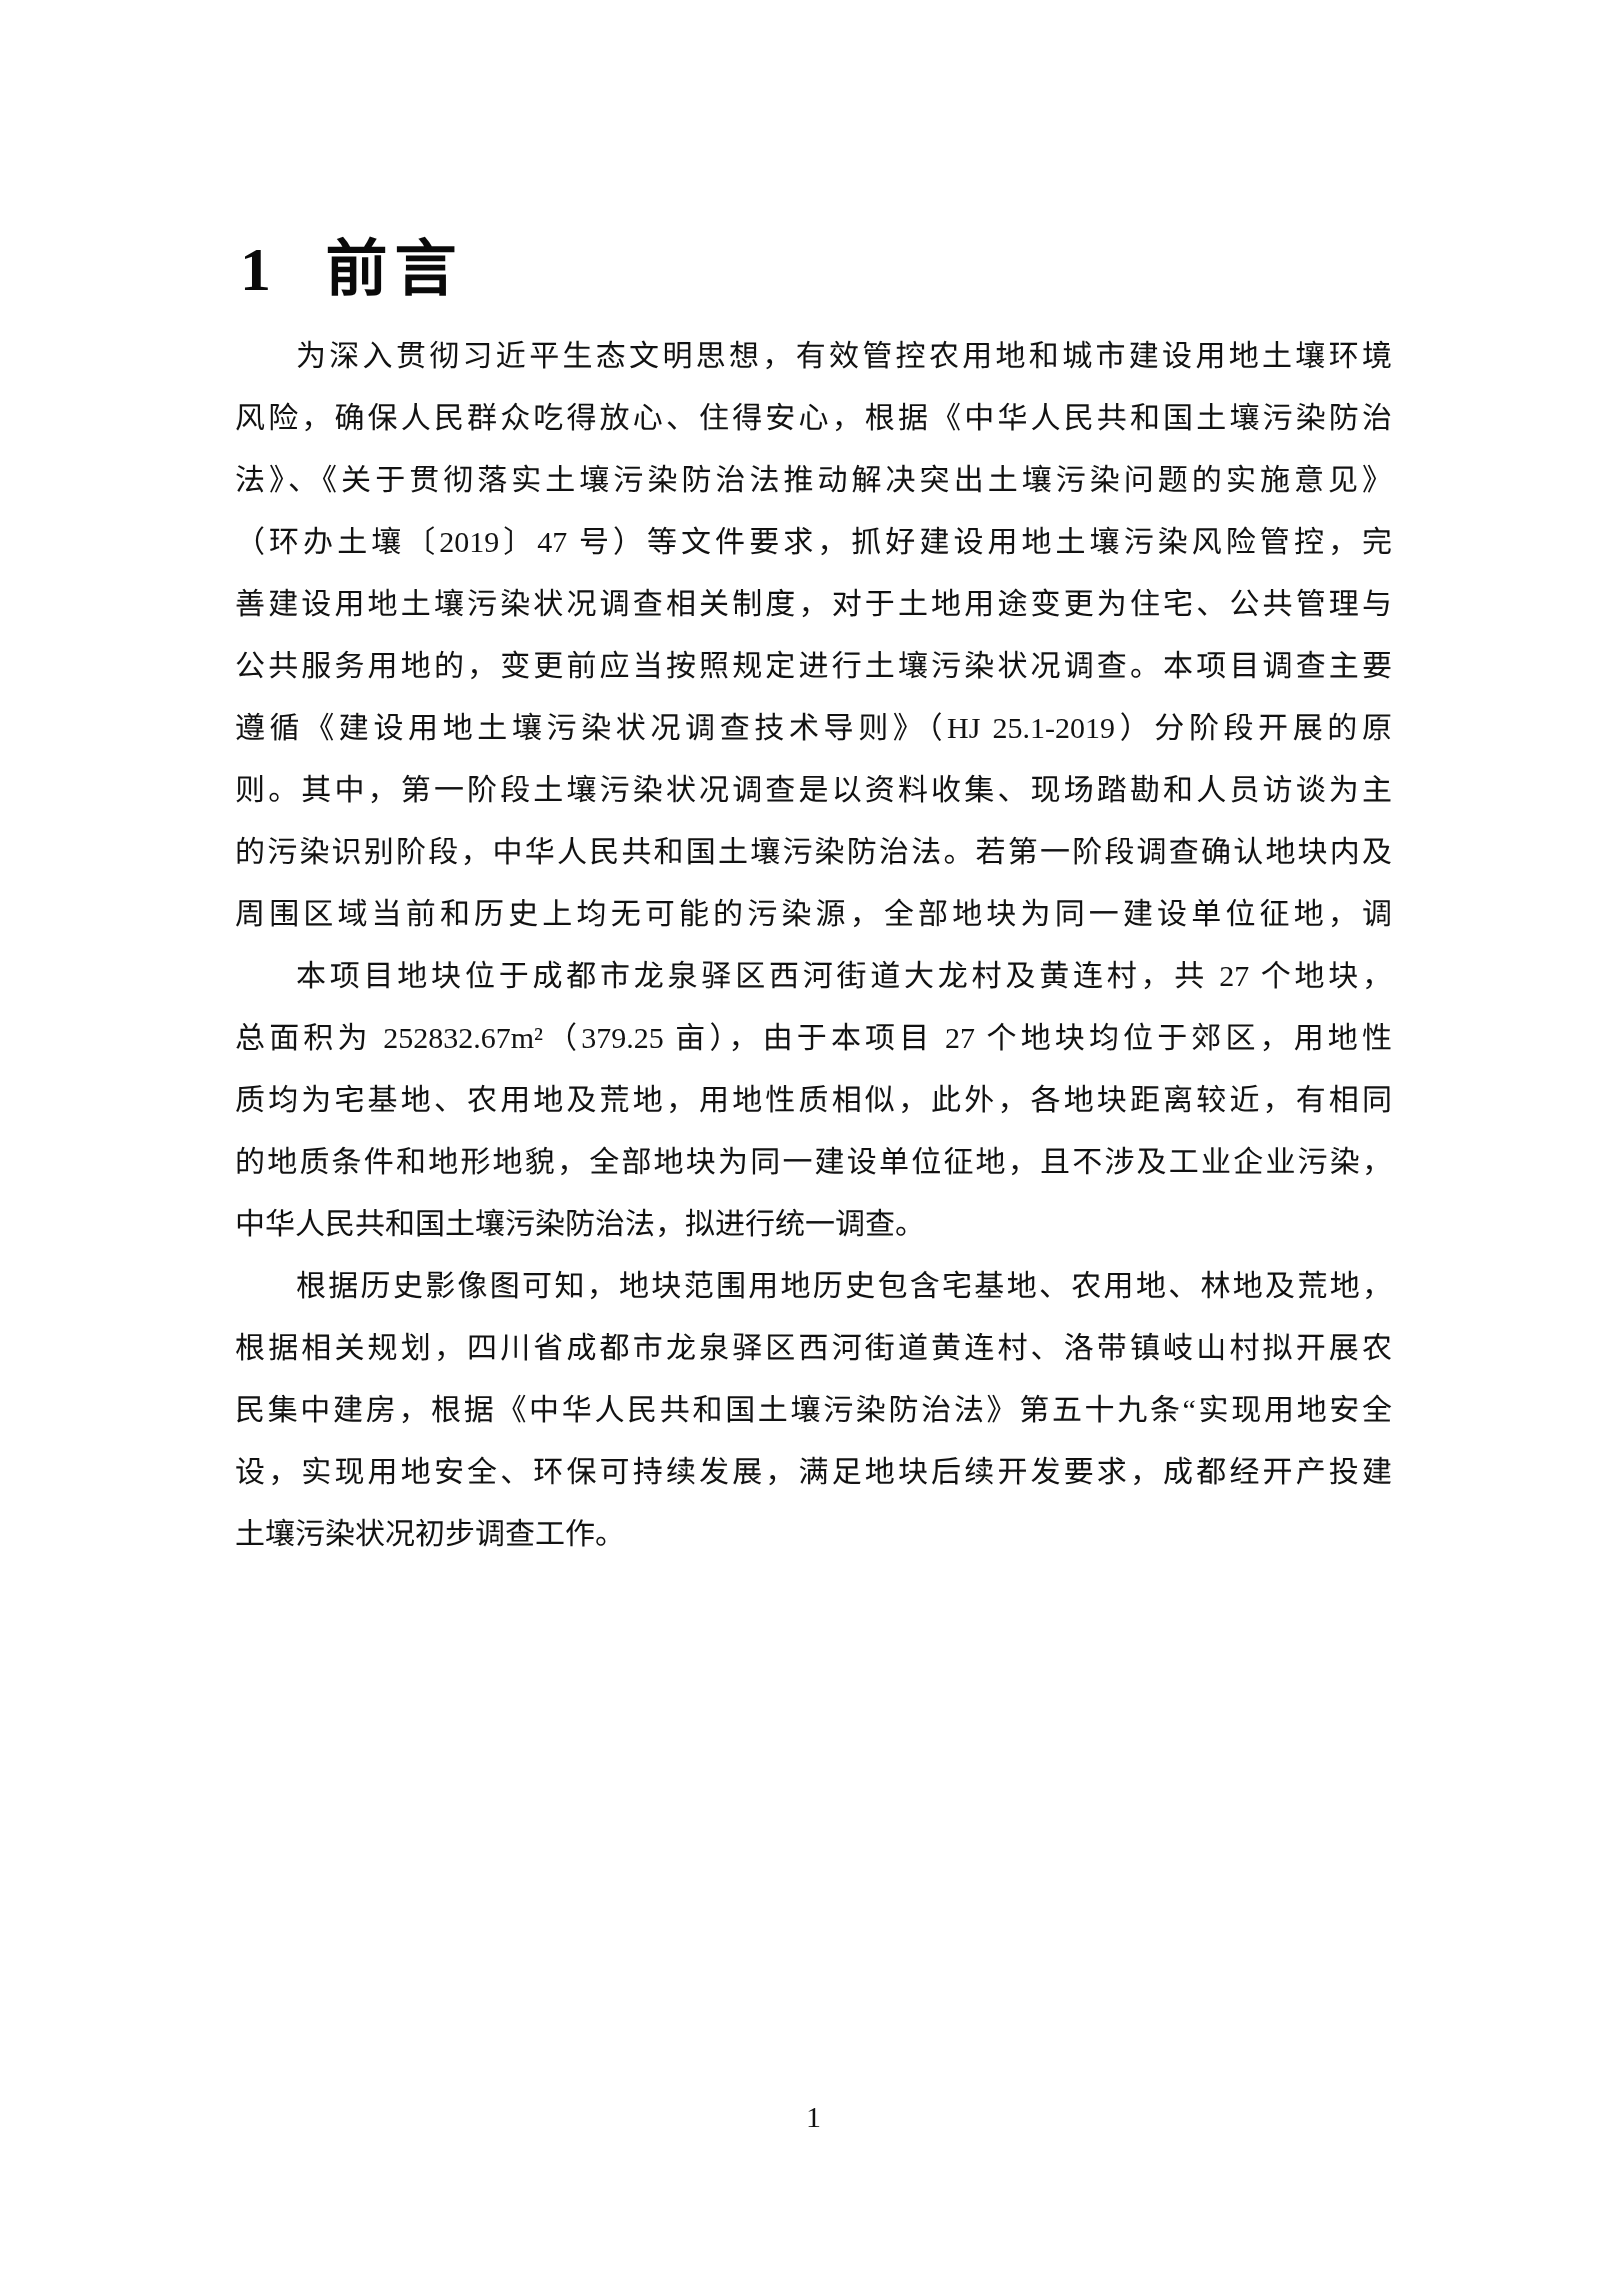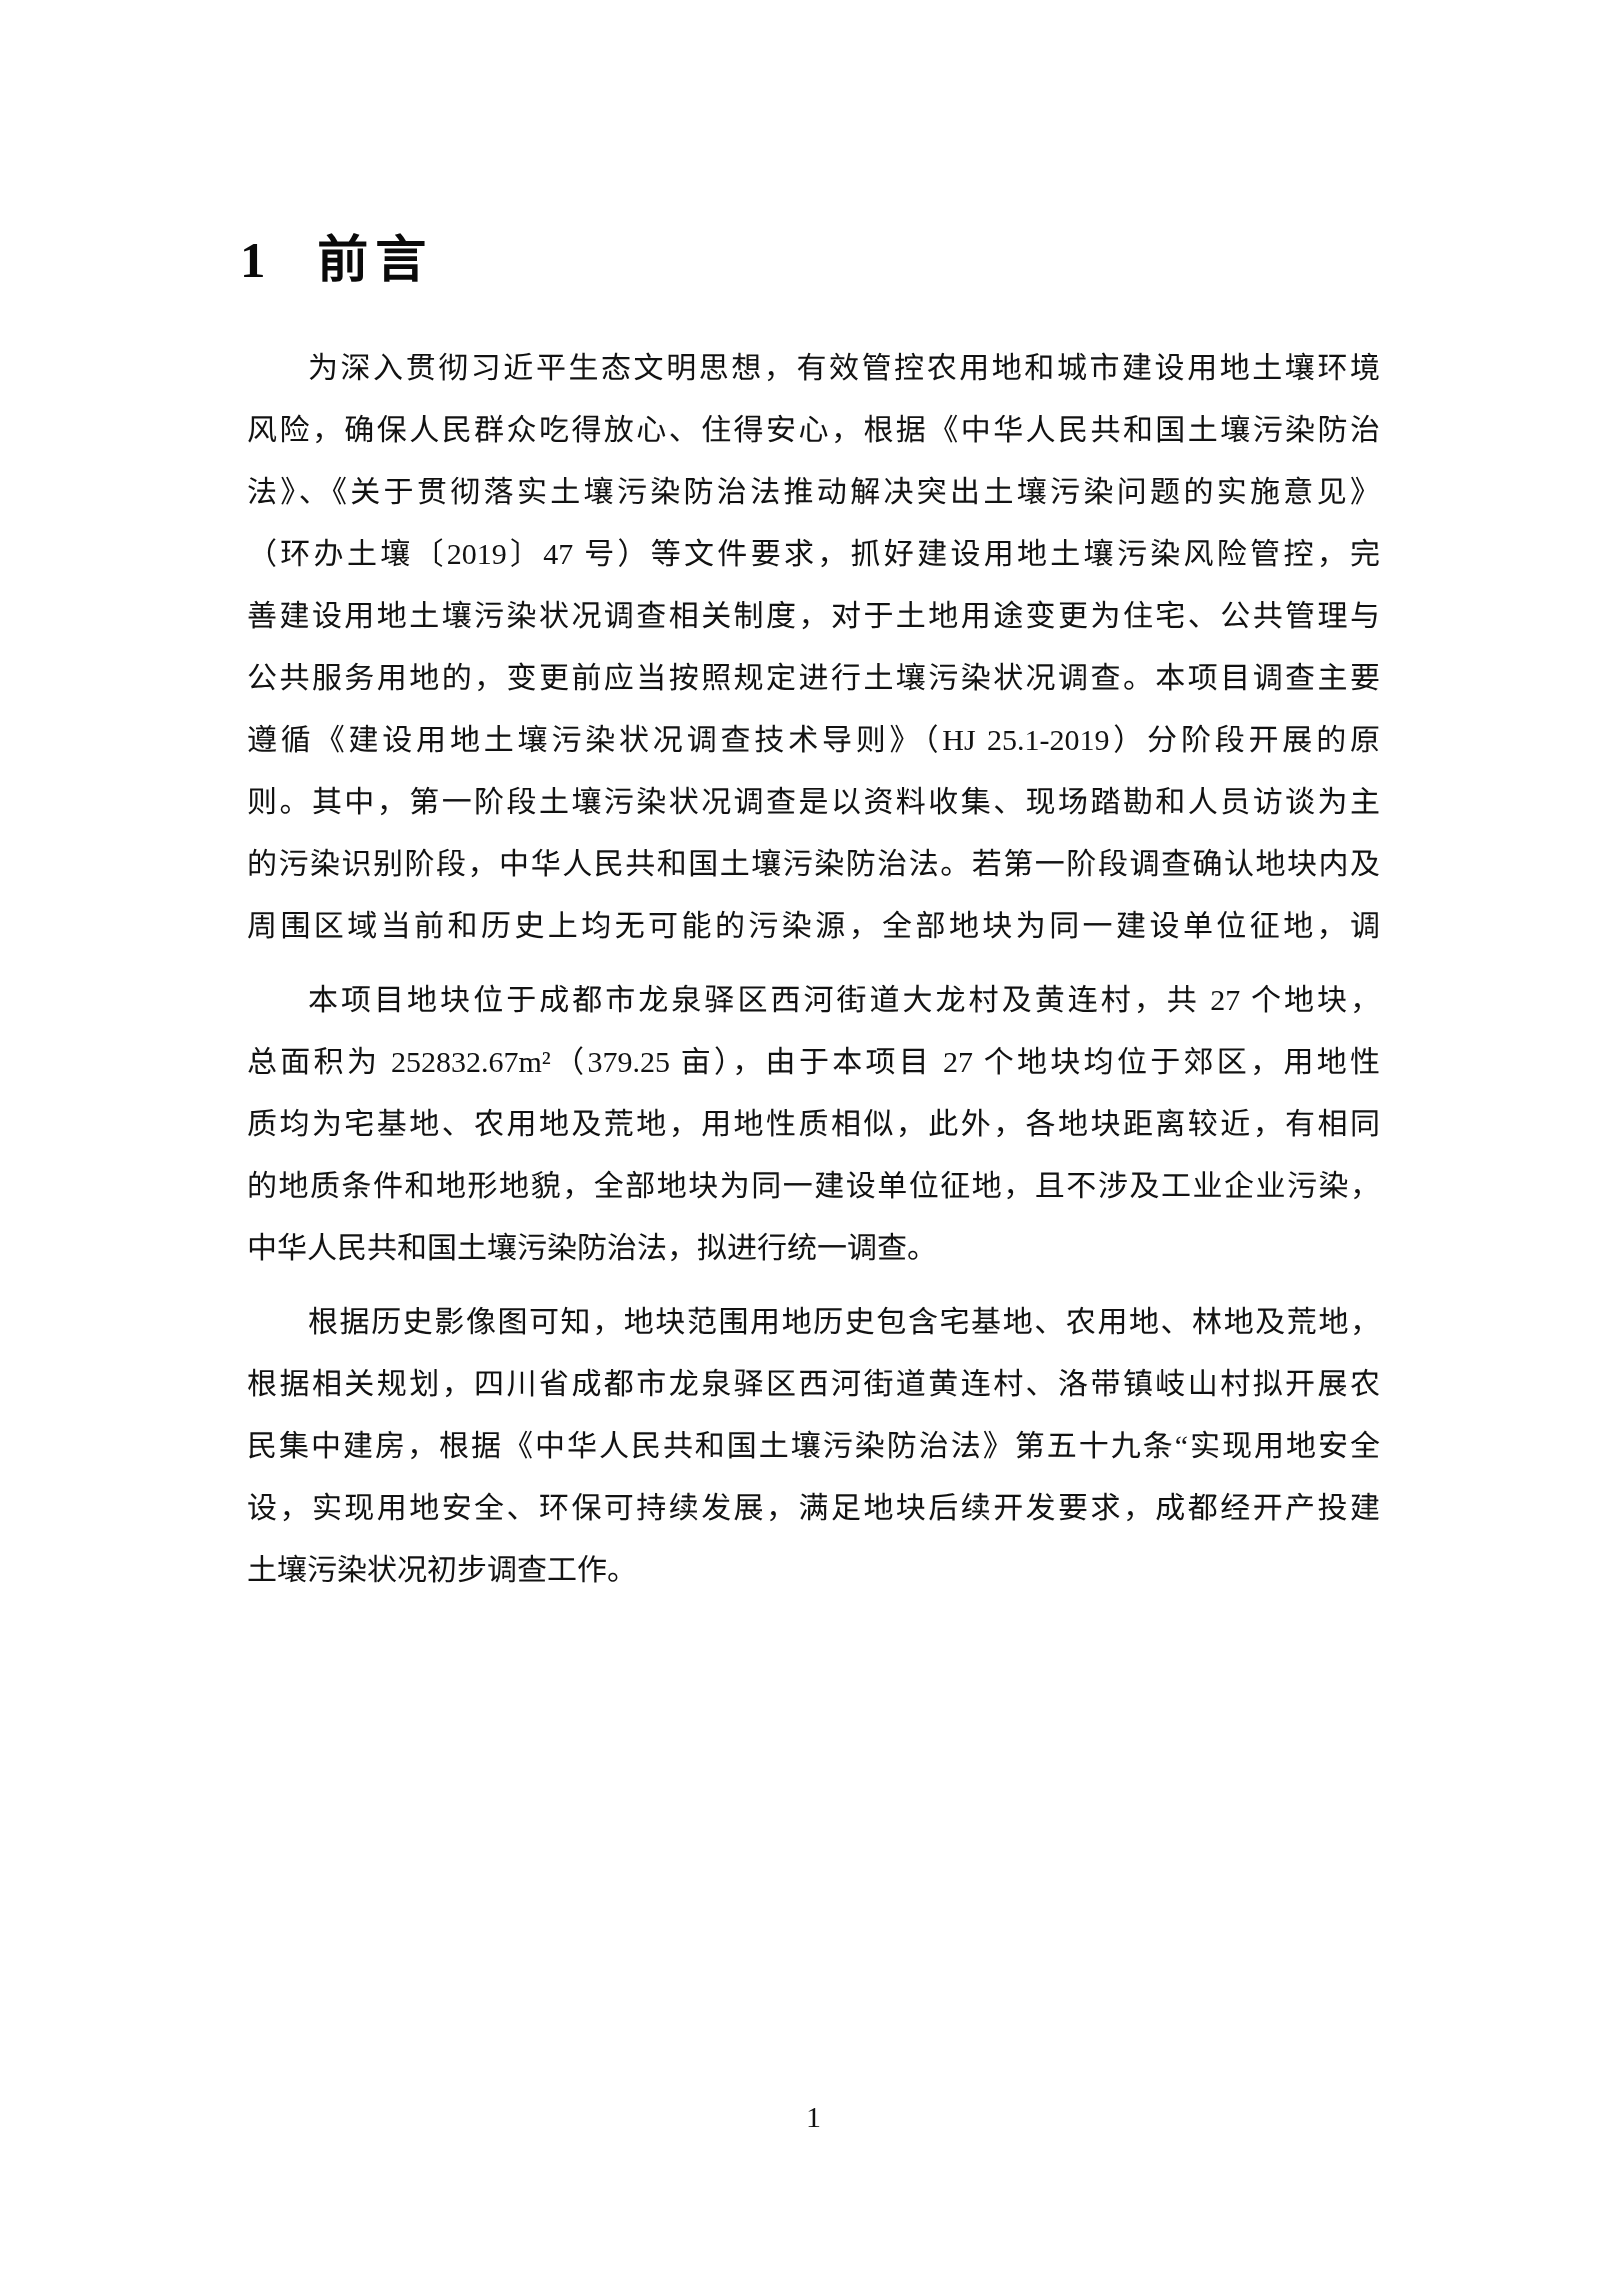"1 前言" .heading { font-size: 51px -> 62px }
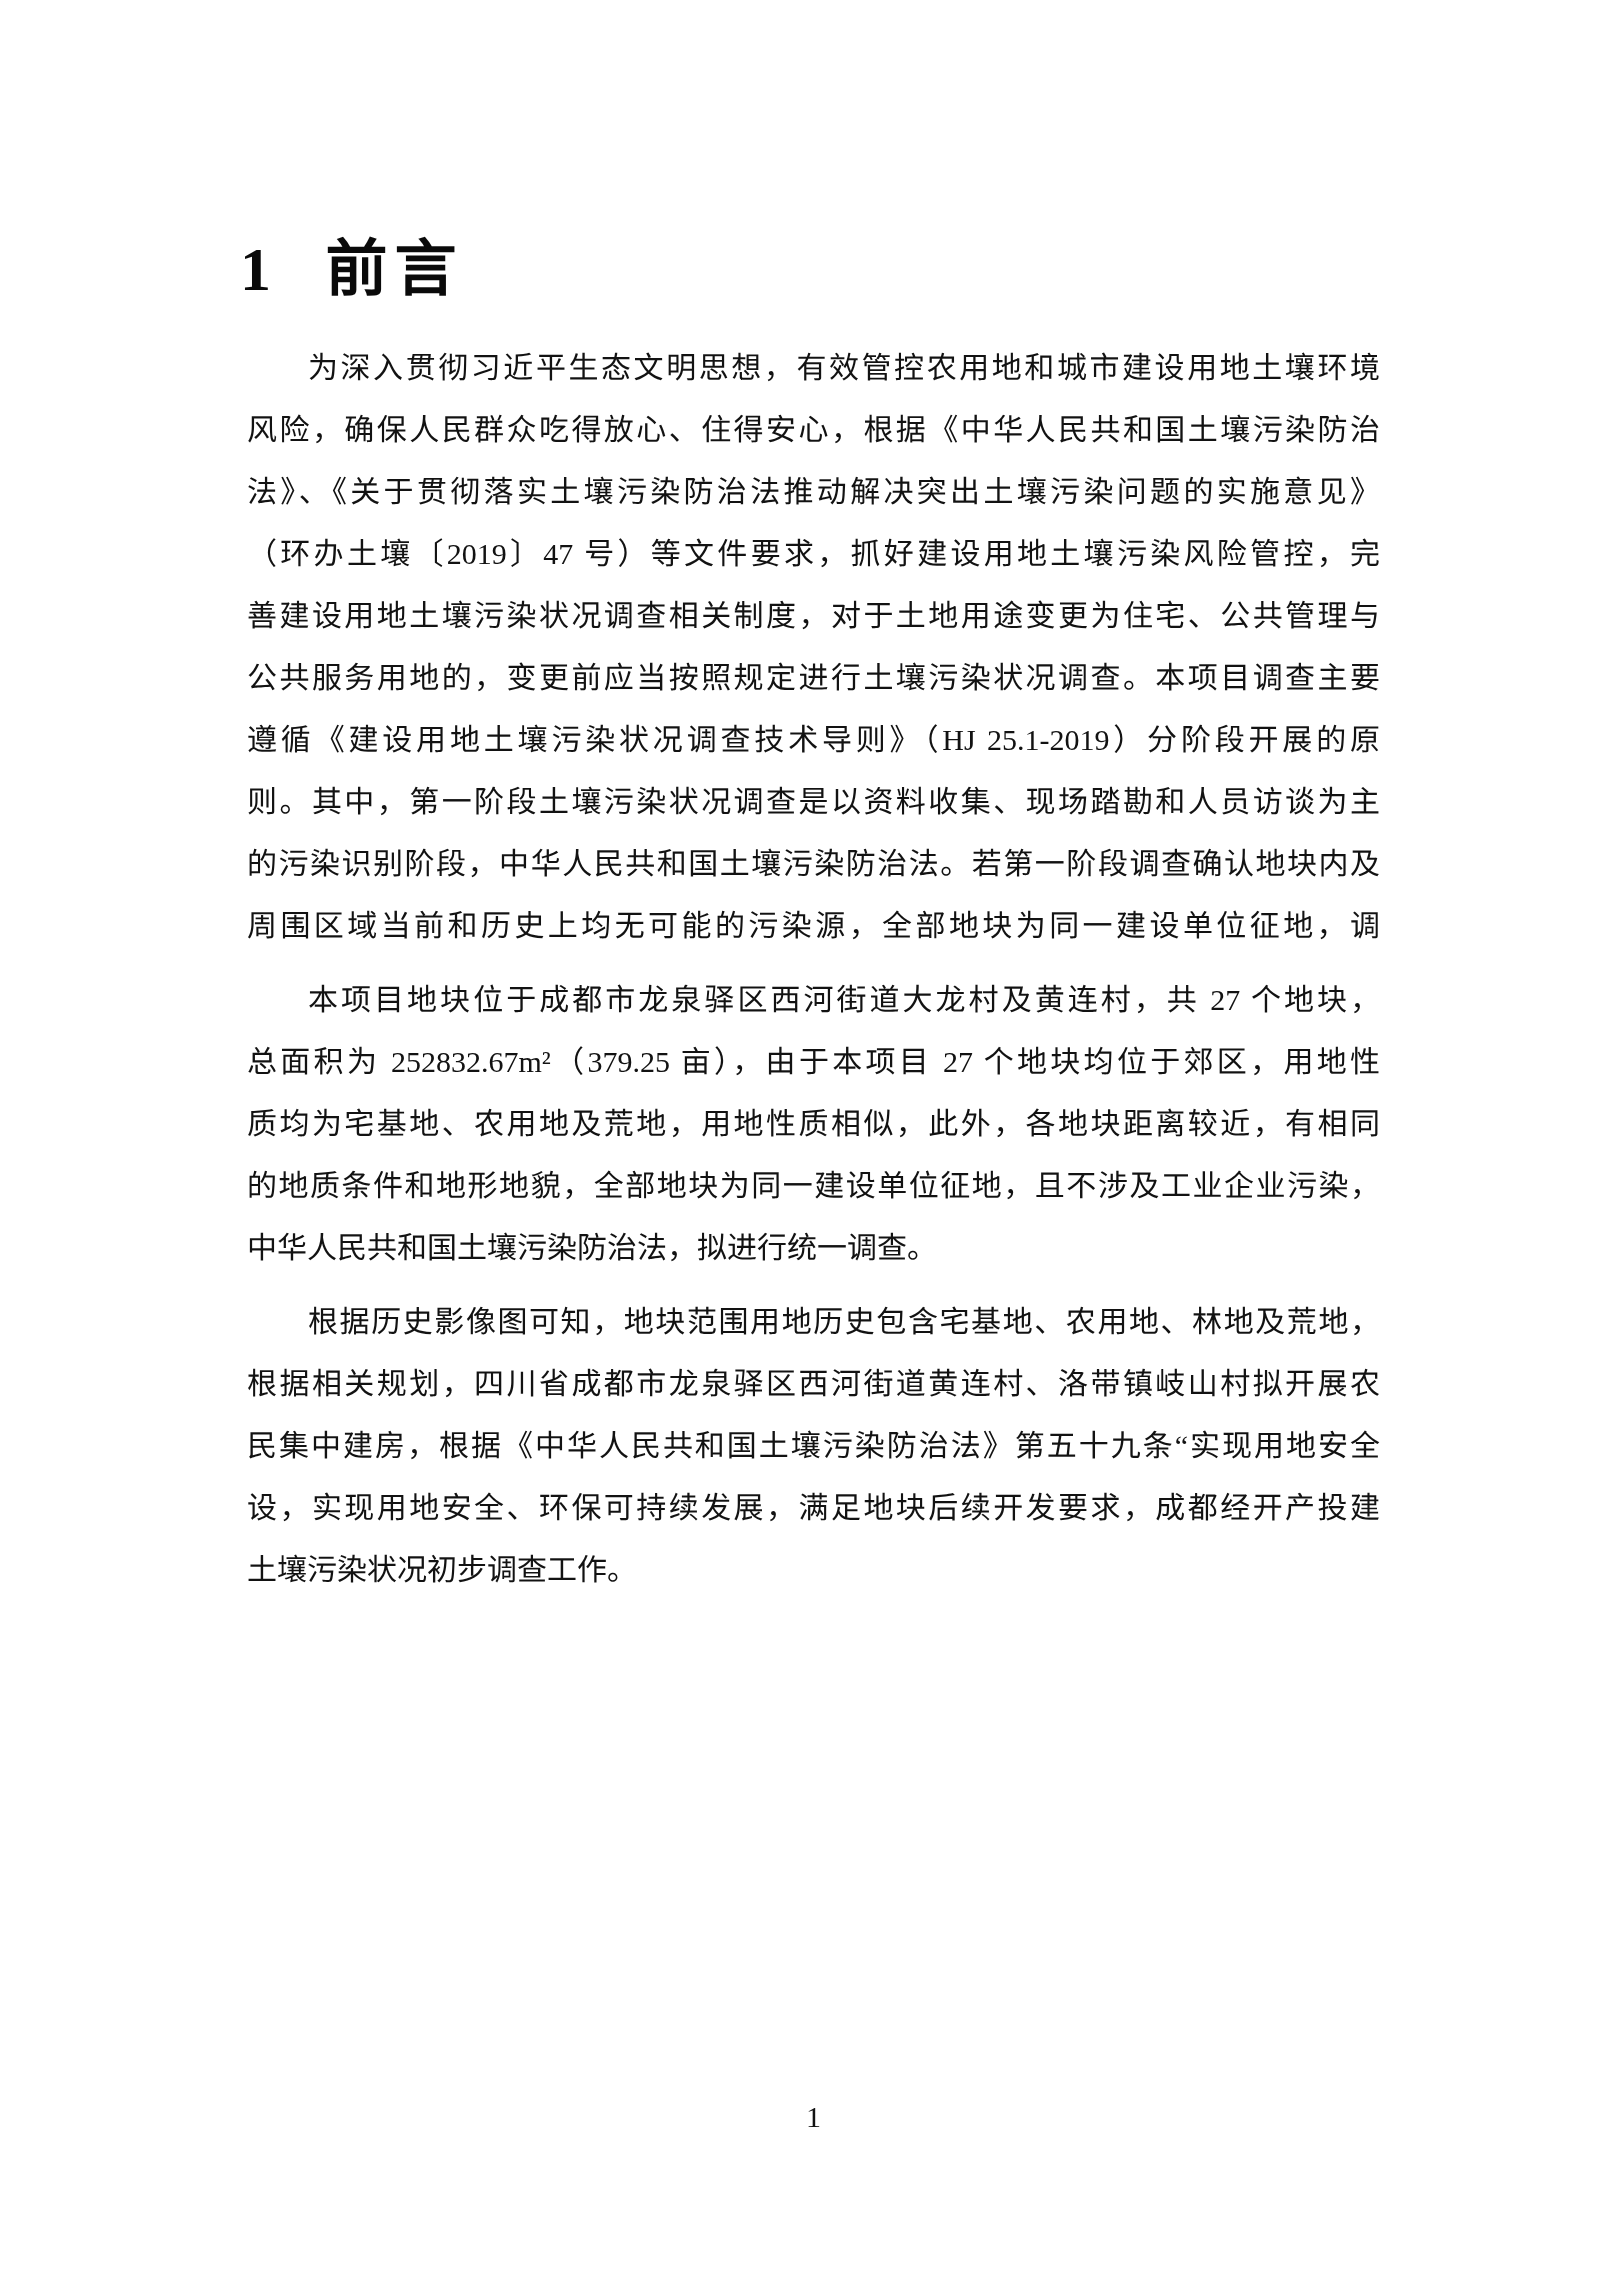"为深入贯彻习近平生态文明思想，有效管控农用地和城市建设用地土壤环境" .paragraph { margin: 12px -> 0 }
